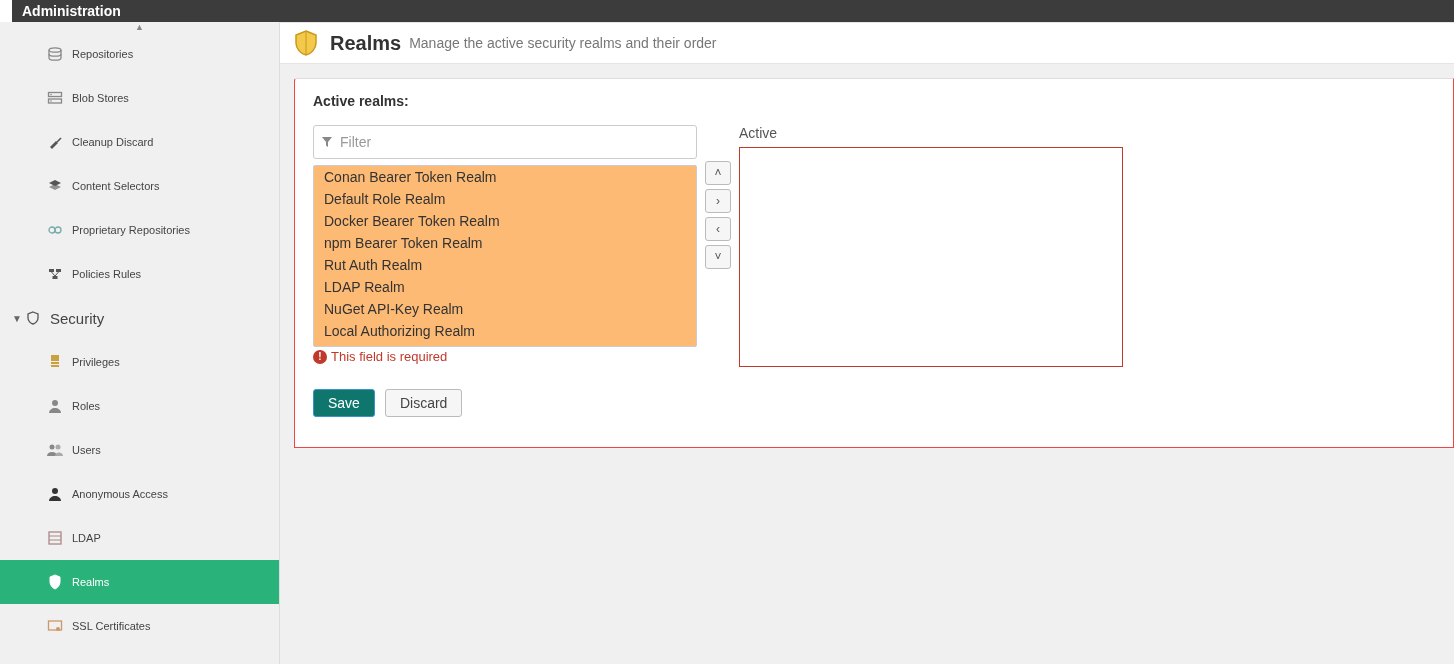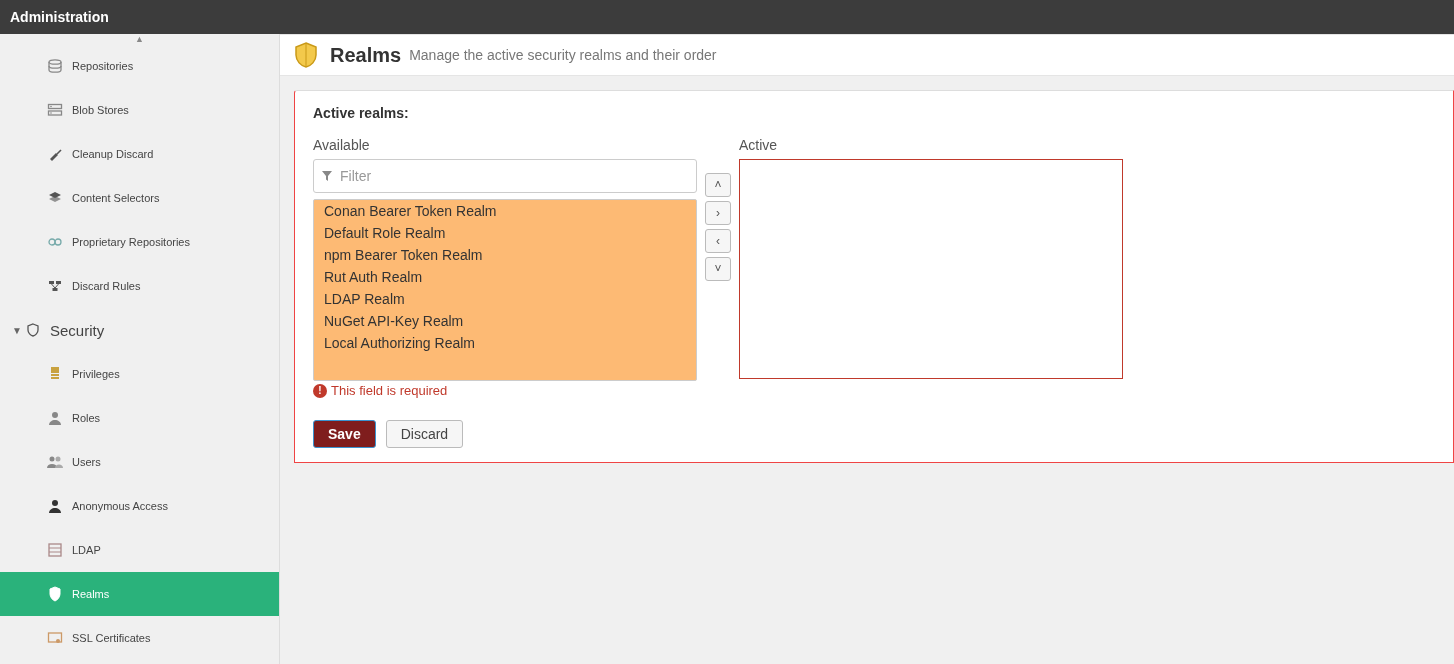"Administration" .hdr { height: 34px -> 22px; margin-left: none -> 12px }
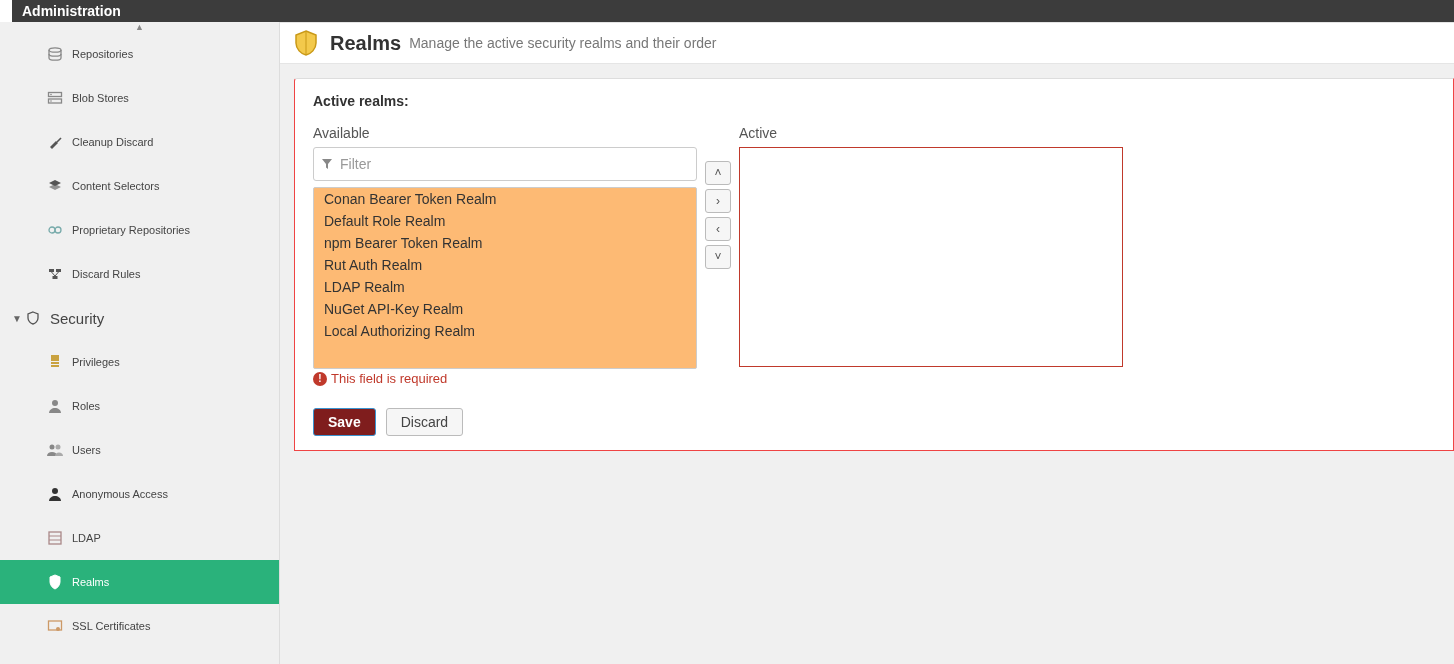"Available" div.col-label { html: <div>Available</div> -> none }
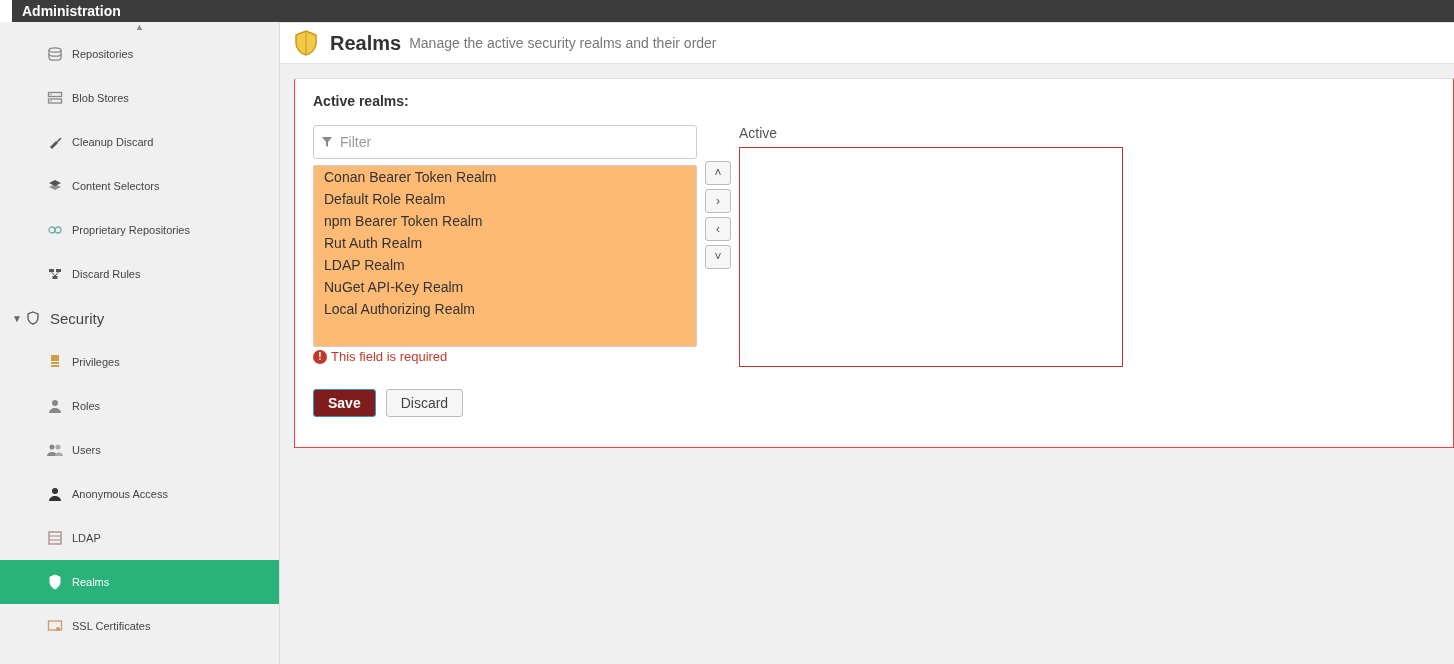"Docker Bearer Token Realm" div.row { html: none -> <div>Docker Bearer Token Realm</div> }
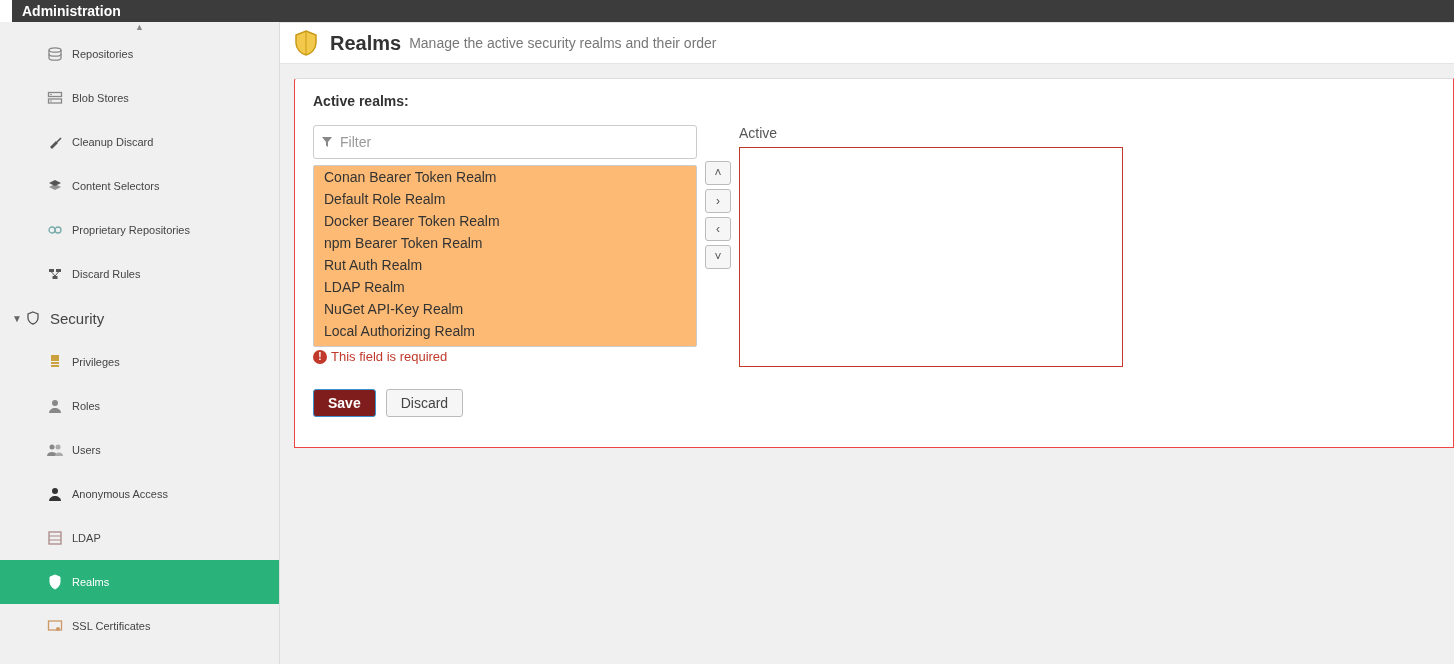"Discard Rules" span.lbl { text: Discard -> Policies }
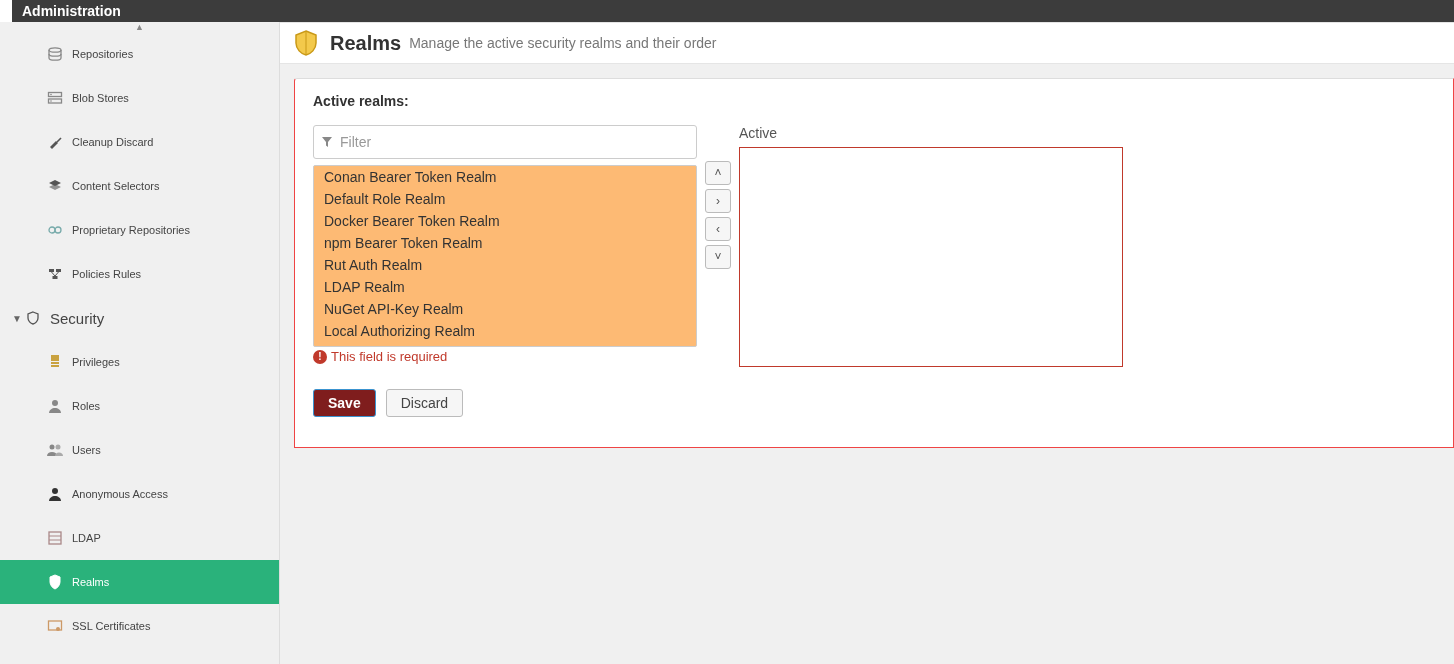"Save" .btn.primary { background: #7f1d1d -> #0f766e; font-weight: bold -> normal }
